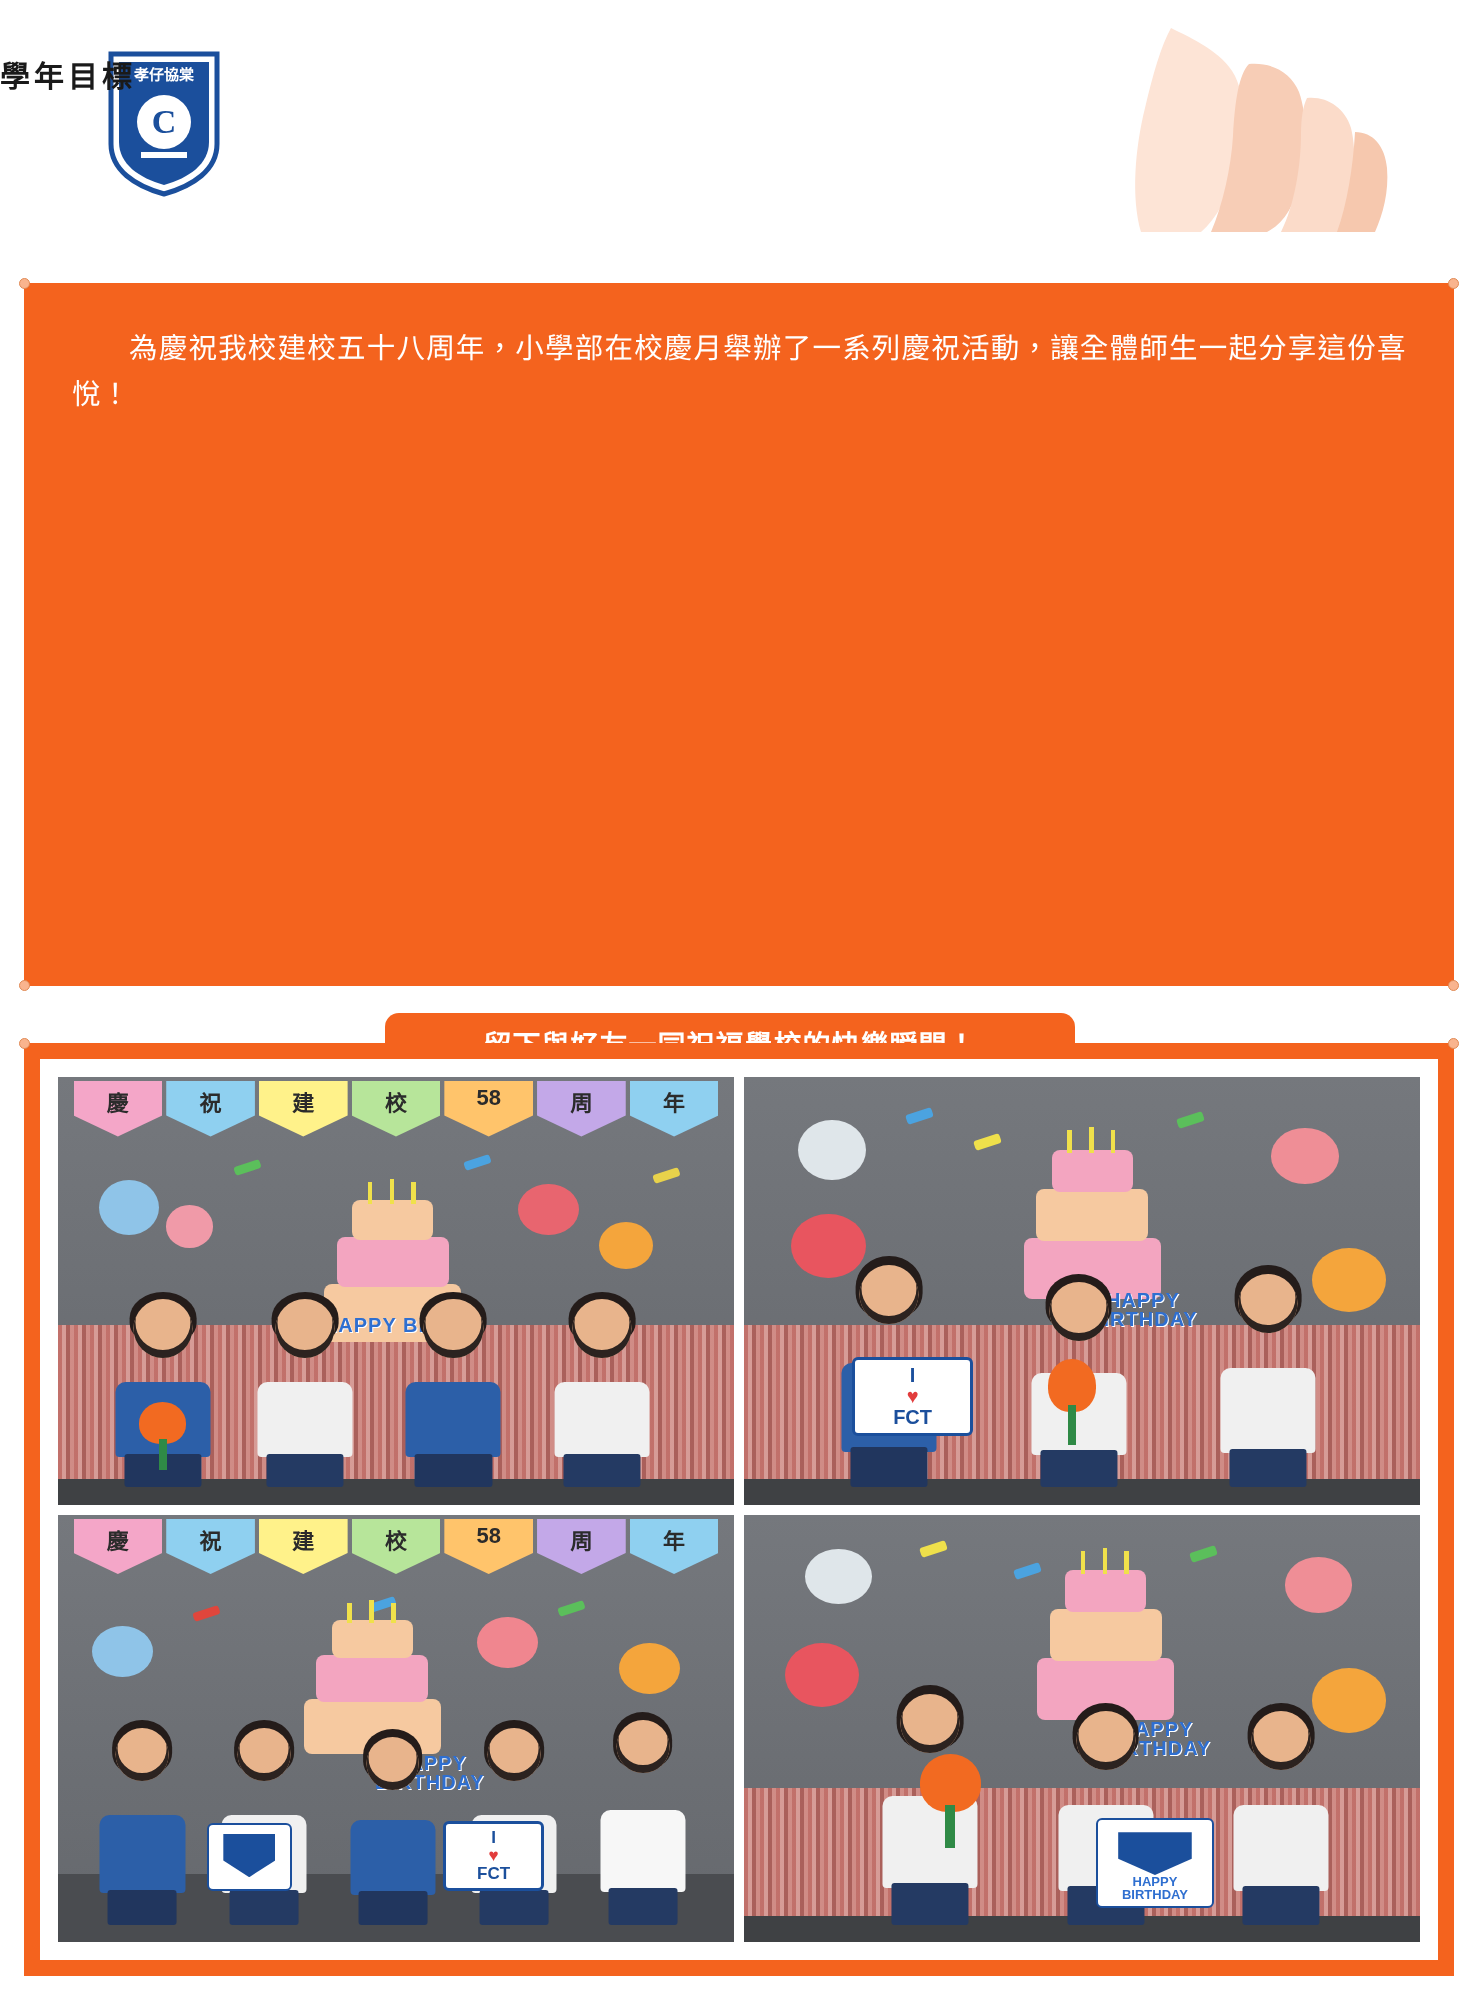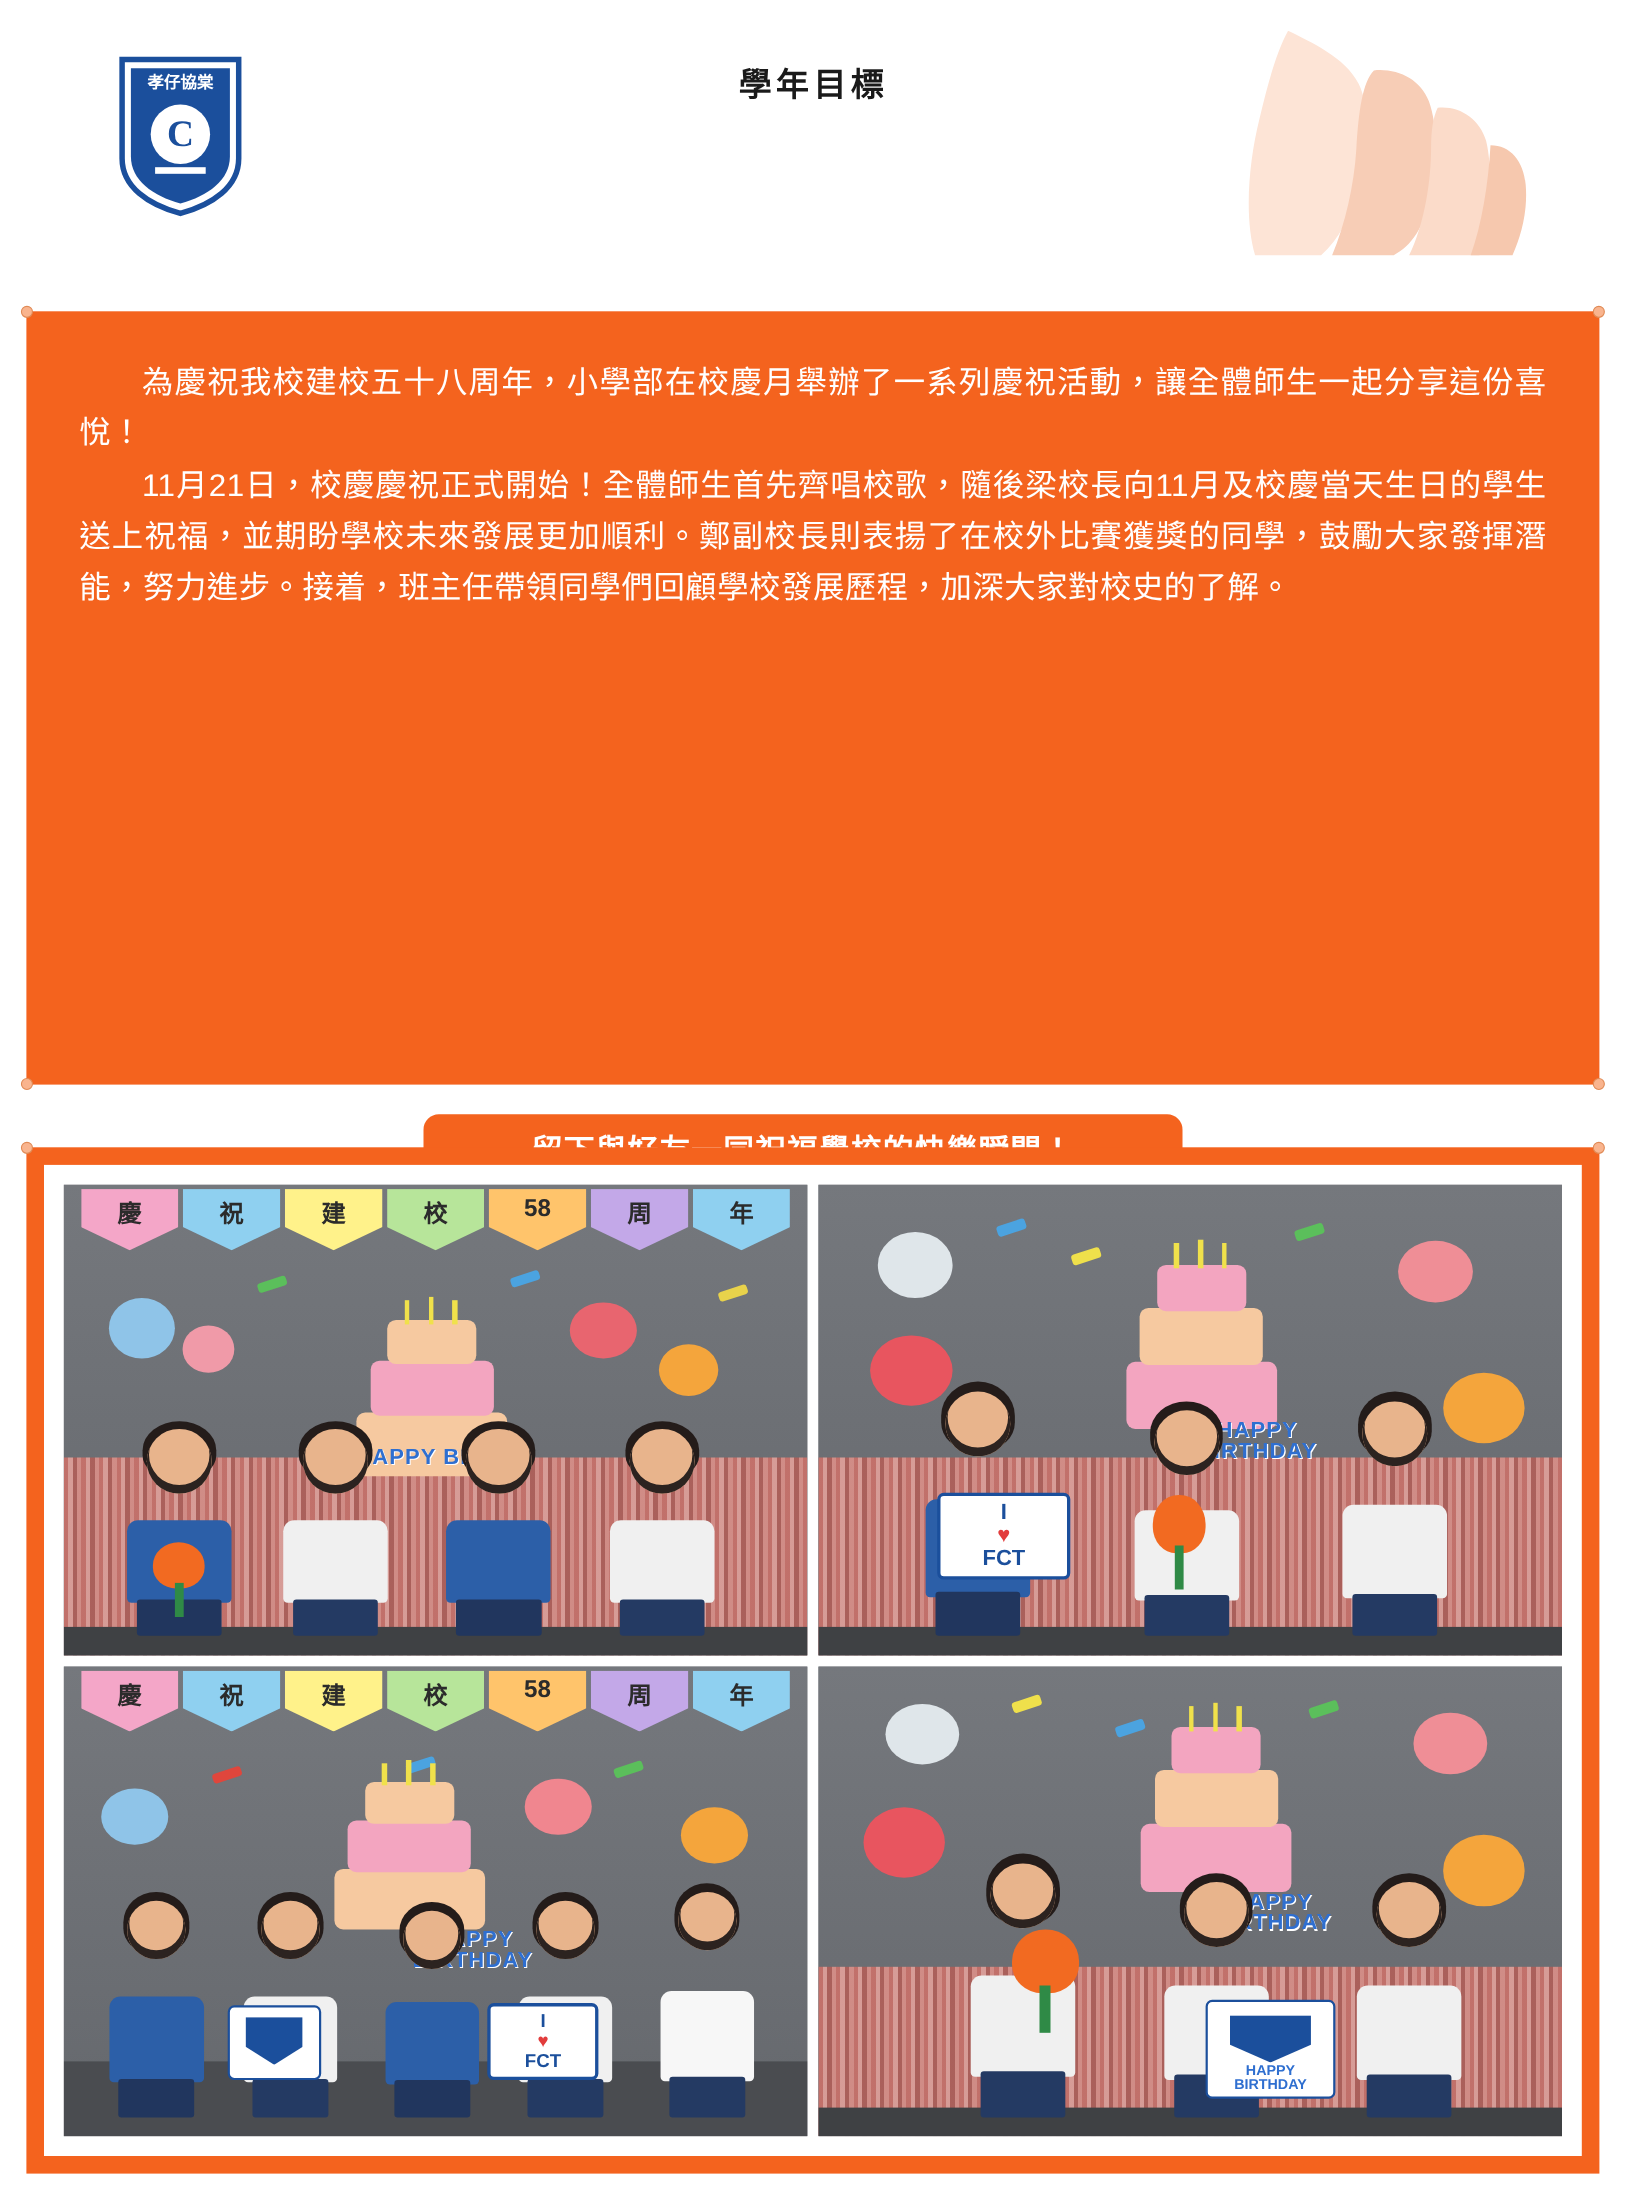"學年目標" .header-center { text-align: center -> left }
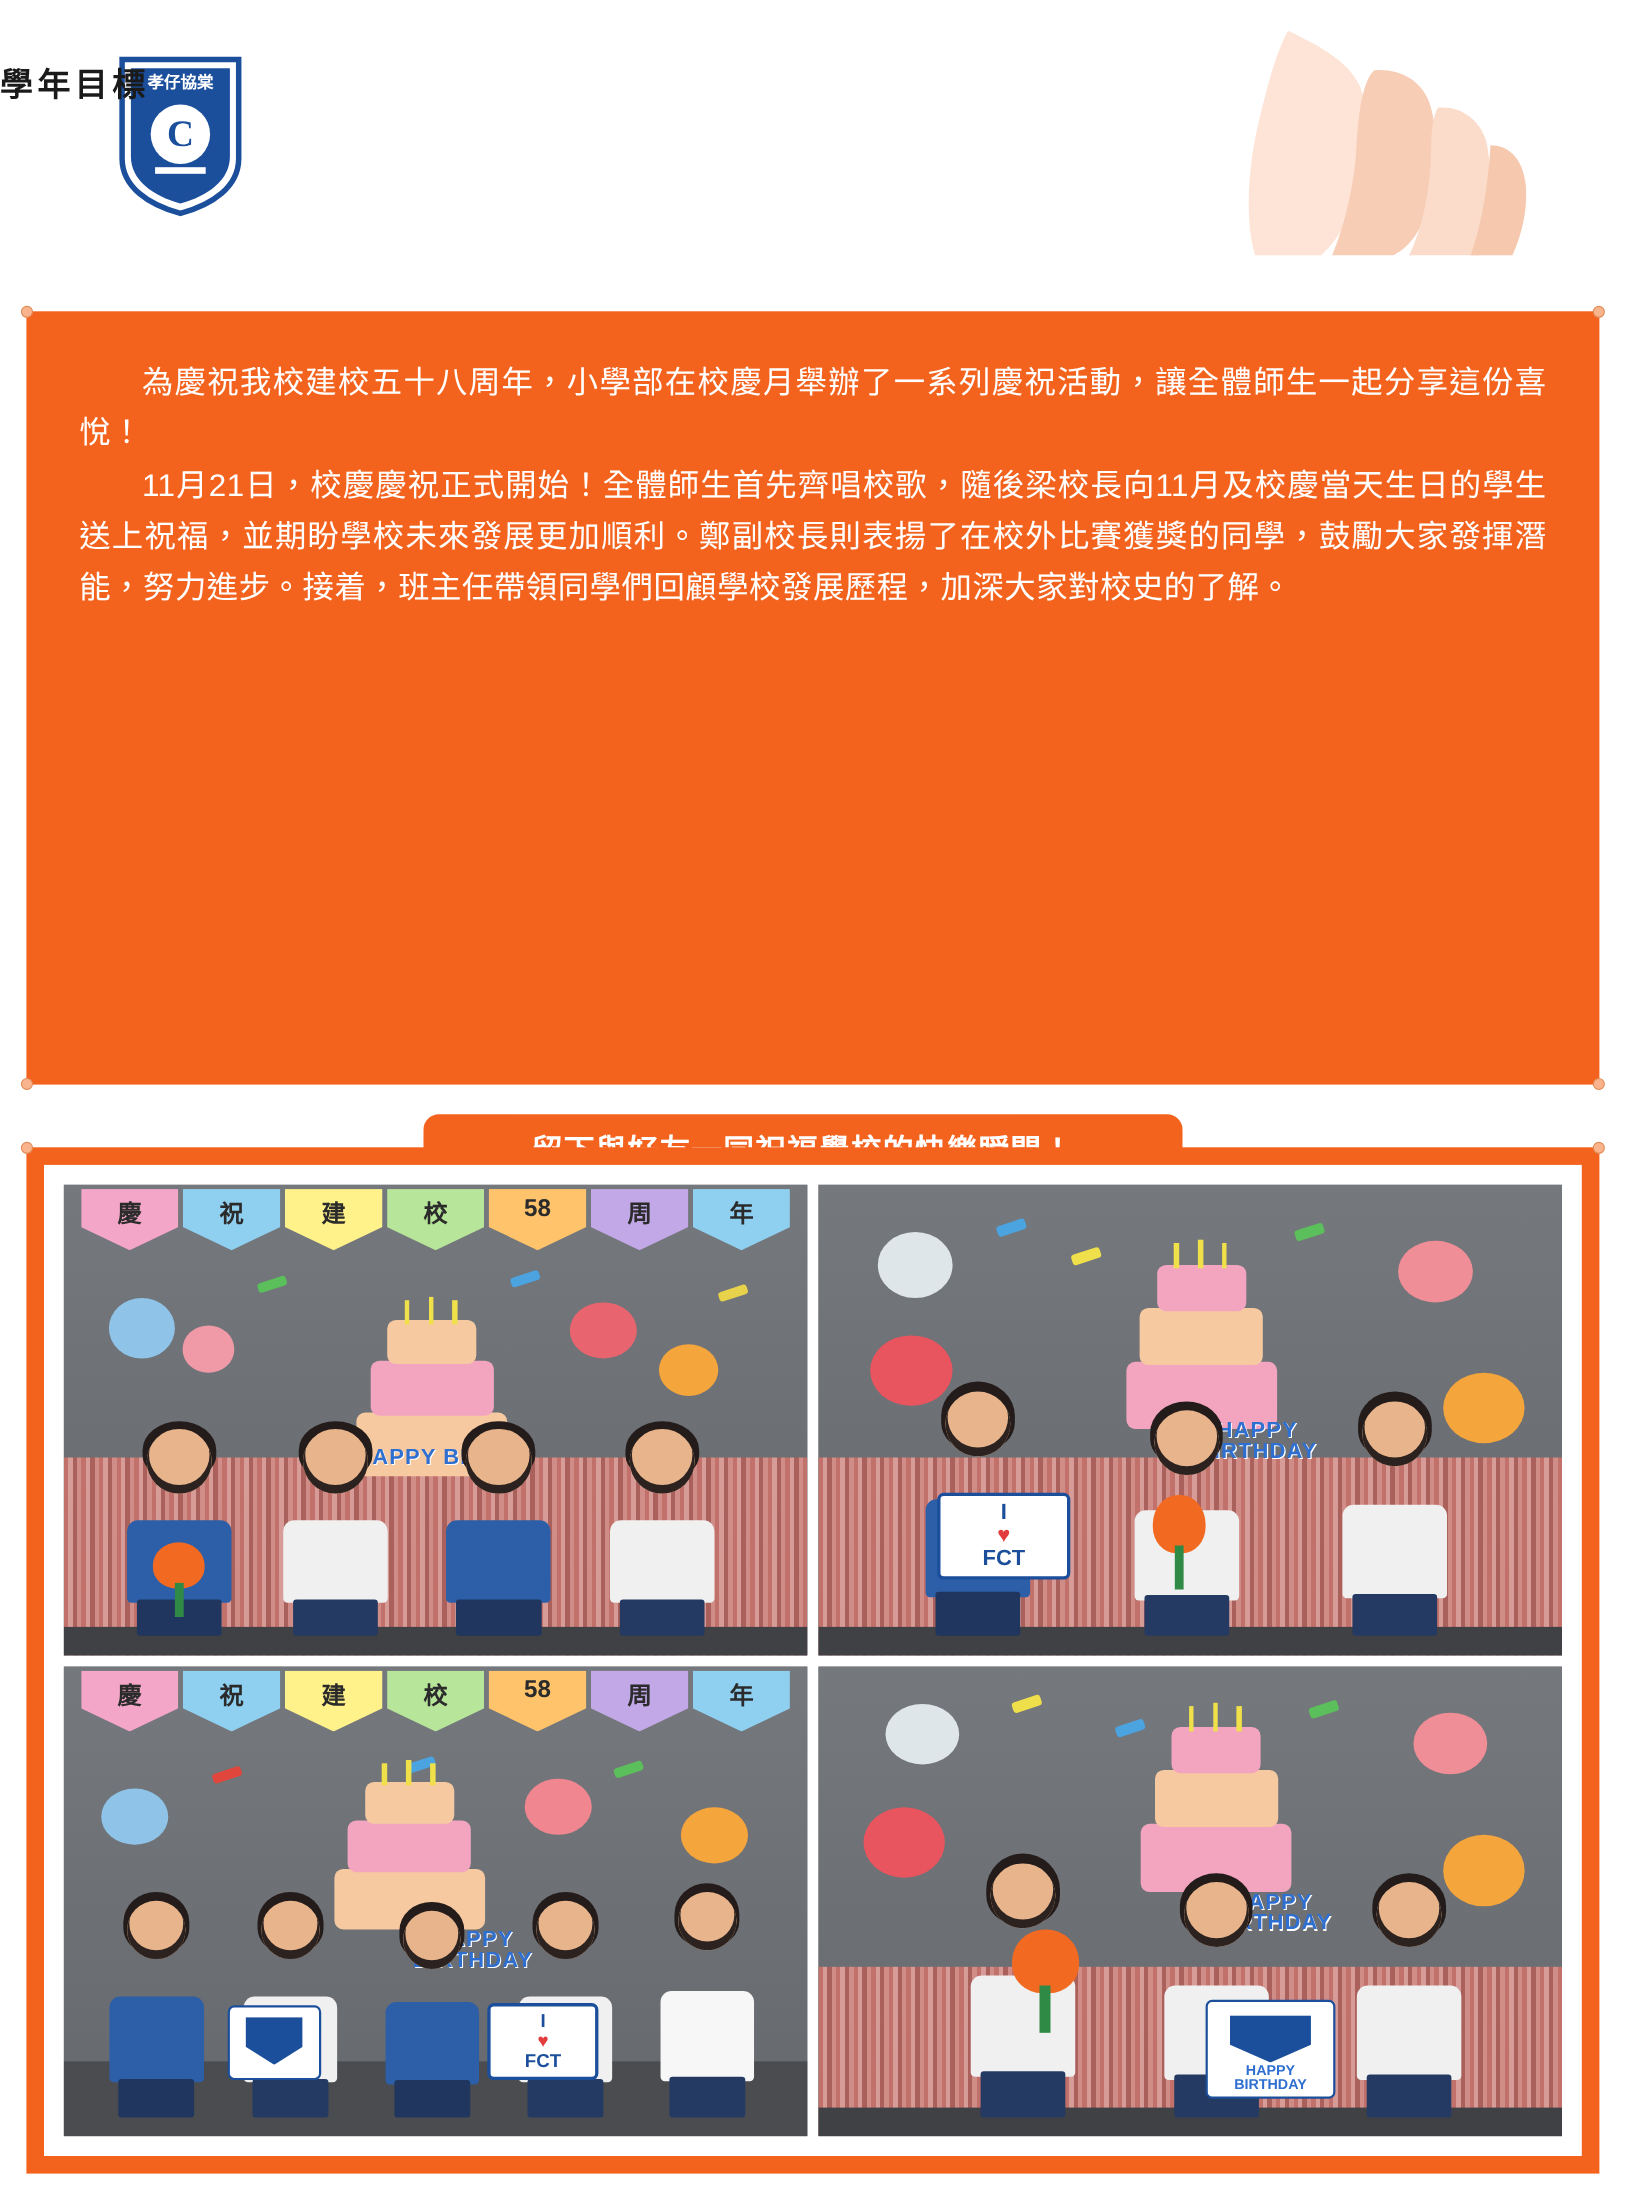"11月21日，校慶慶祝正式開始！全體師生首先齊唱校歌，隨後梁校長向11月及校慶當" p { html: <p>11月21日，校慶慶祝正式開始！全體師生首先齊唱校歌，隨後梁校長向11月及校慶當天生日的學生送上祝福，並期盼學校未來發展更加順利。鄭副校長則表揚了在校外比賽獲獎的同學，鼓勵大家發揮潛能，努力進步。接着，班主任帶領同學們回顧學校發展歷程，加深大家對校史的了解。</p> -> none }
